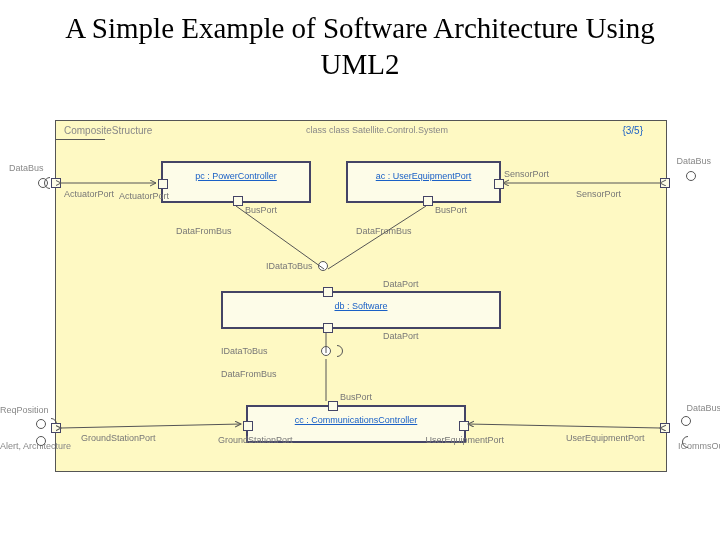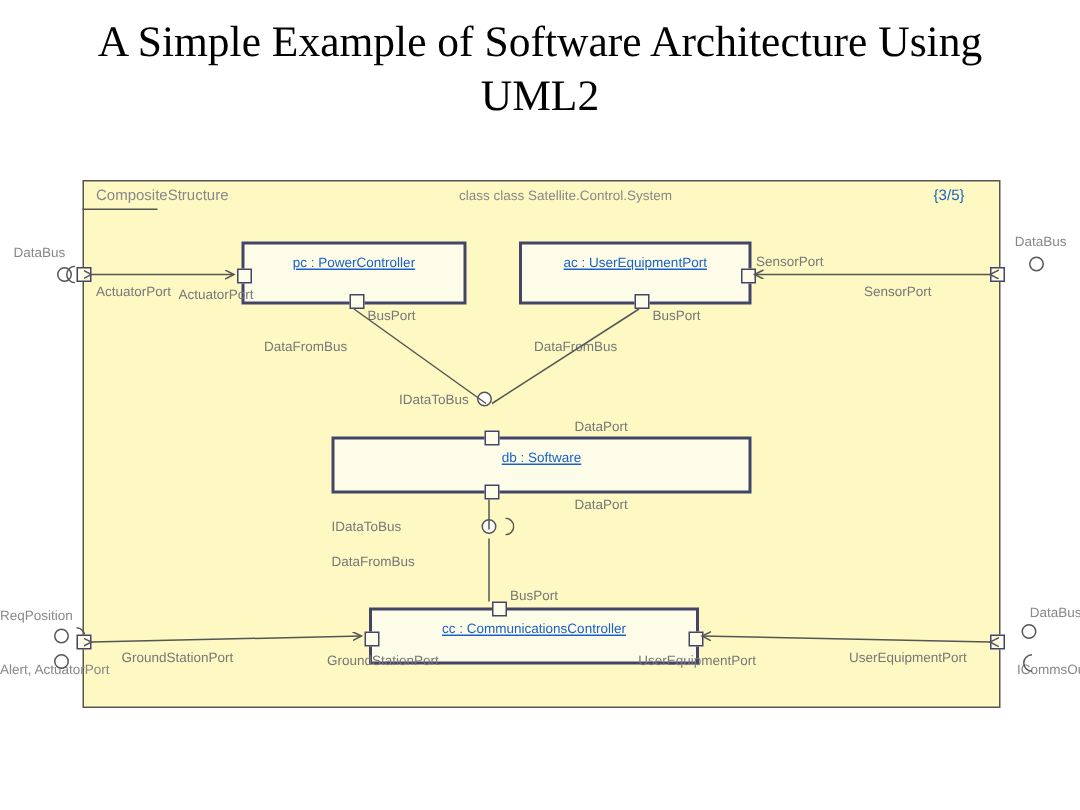"Alert, ActuatorPort" span.ext-label { text: ActuatorPort -> Architecture }
